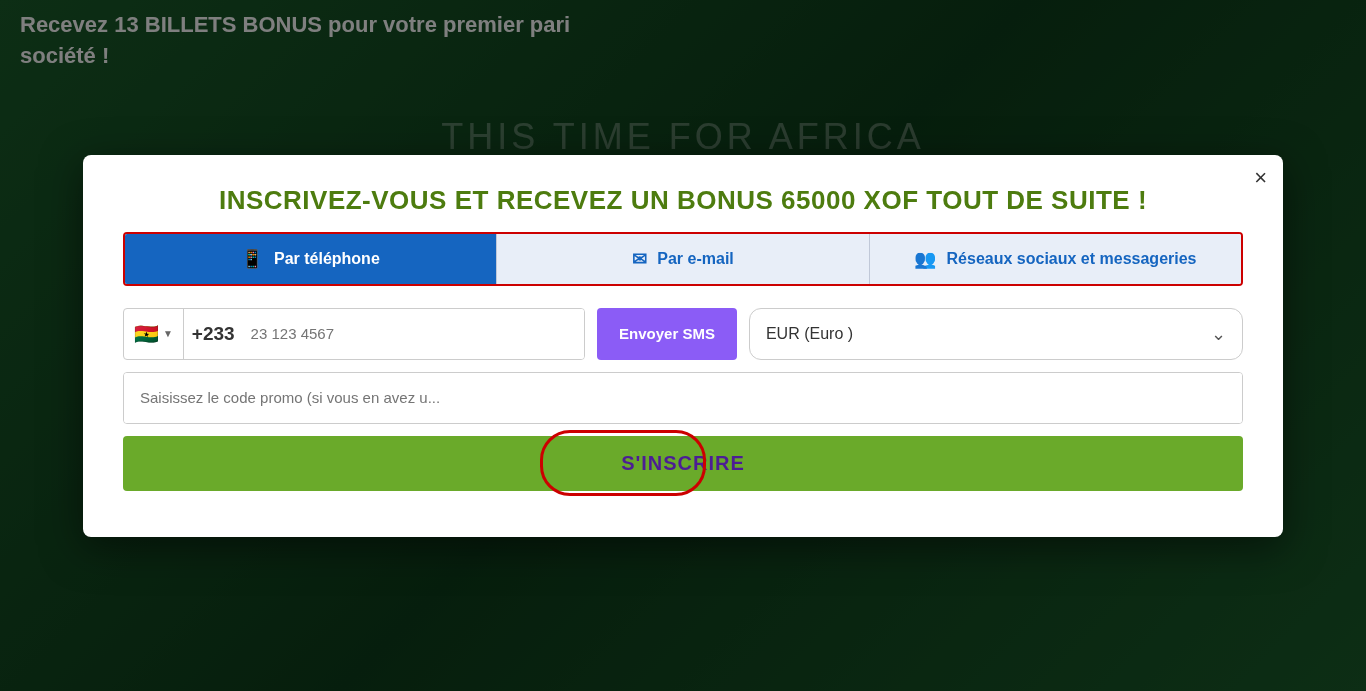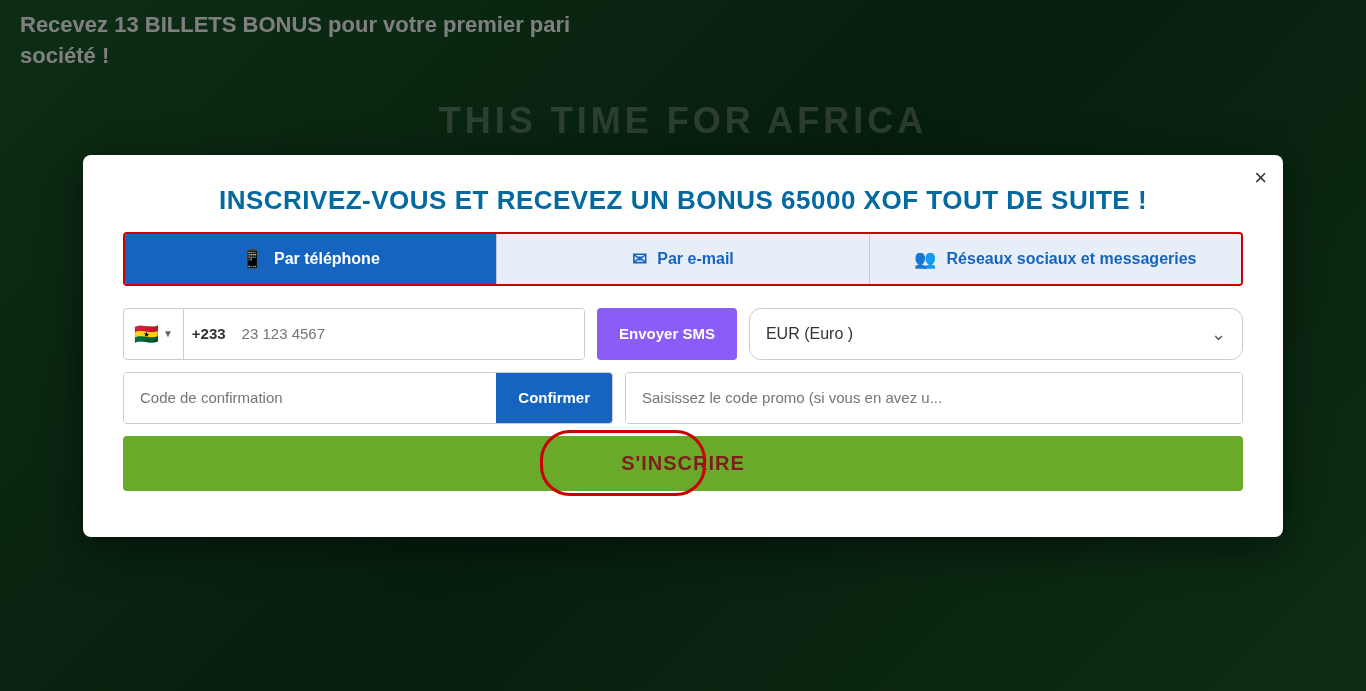"THIS TIME FOR AFRICA" .bg-africa-text { font-weight: 700 -> 400; top: 100px -> 116px }
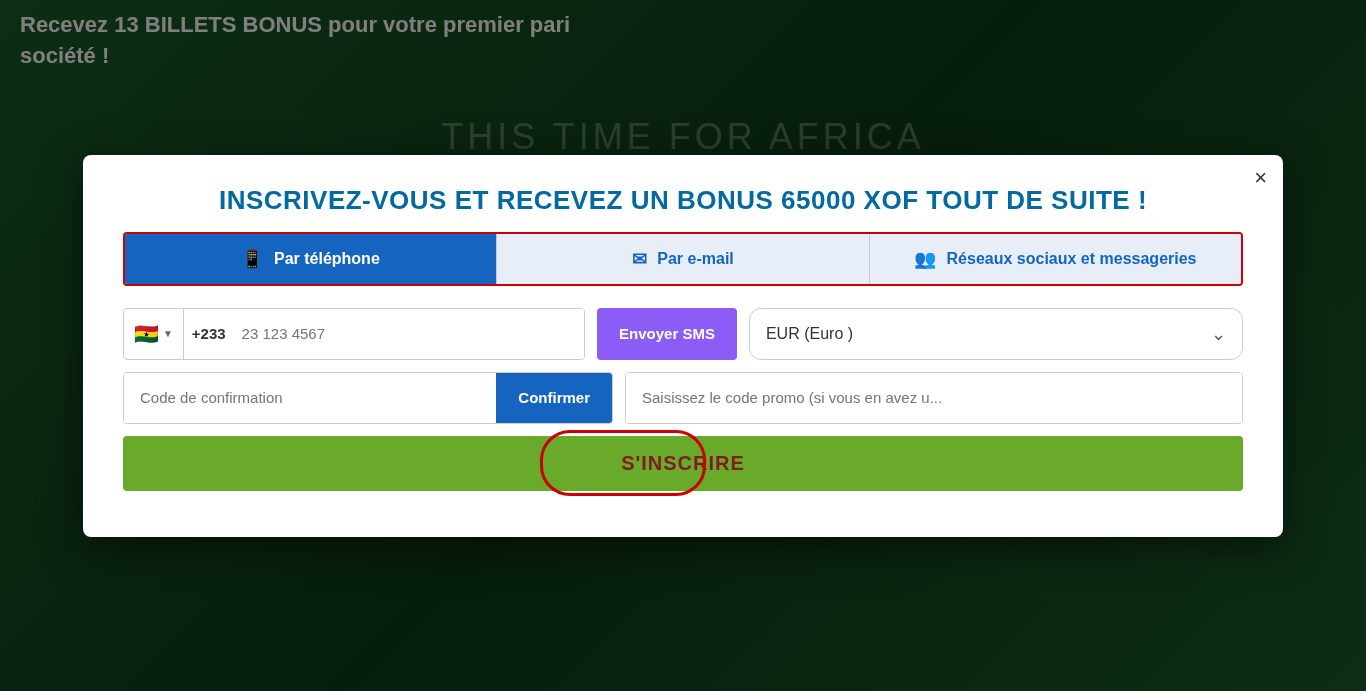"INSCRIVEZ-VOUS ET RECEVEZ UN BONUS" .modal-title { color: #0369a1 -> #4d7c0f }
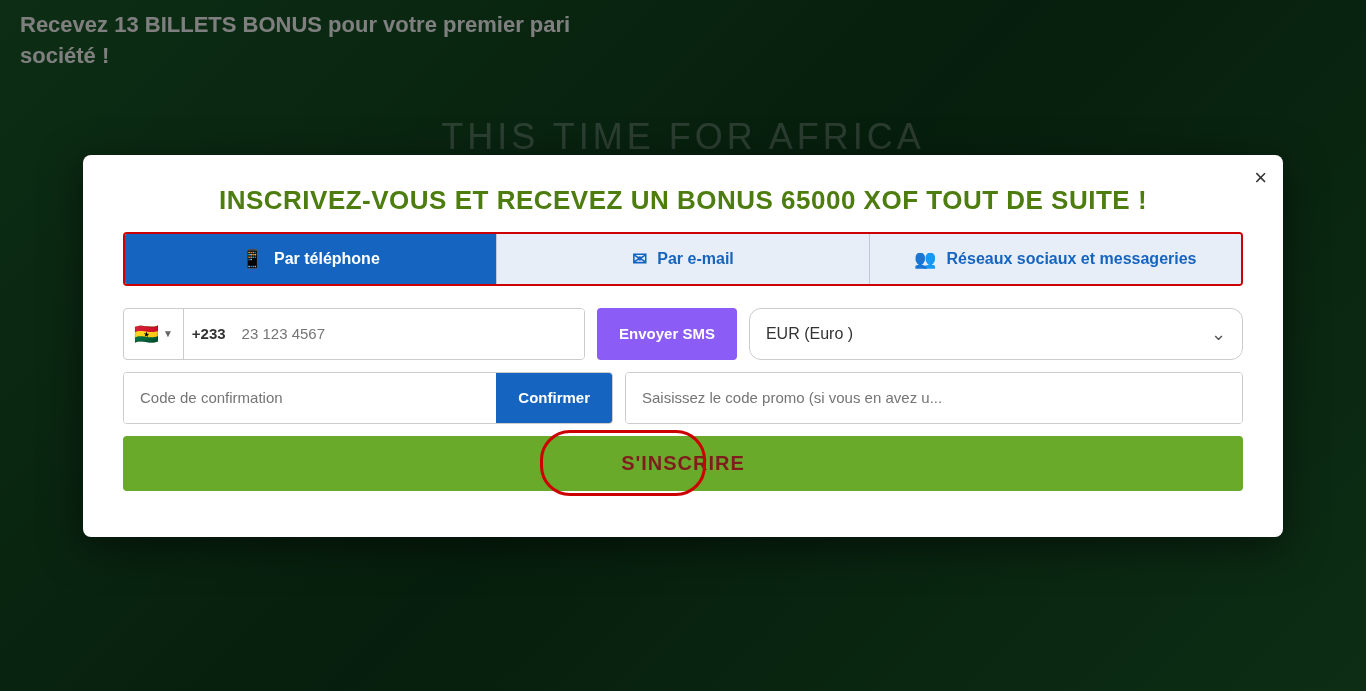"+233" .phone-prefix { font-size: 15px -> 19px }
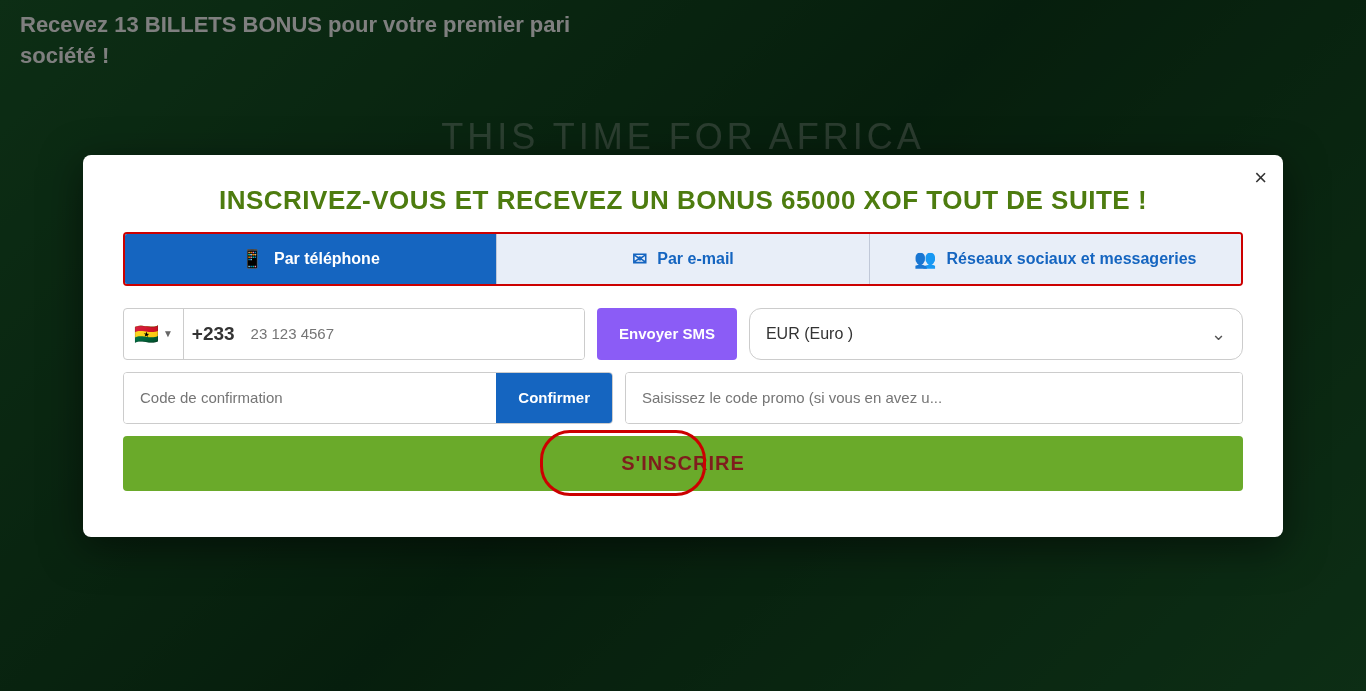"Code de confirmation" div.confirm-group { html: <div> <input> <button>Confirmer</button> </div> -> none }
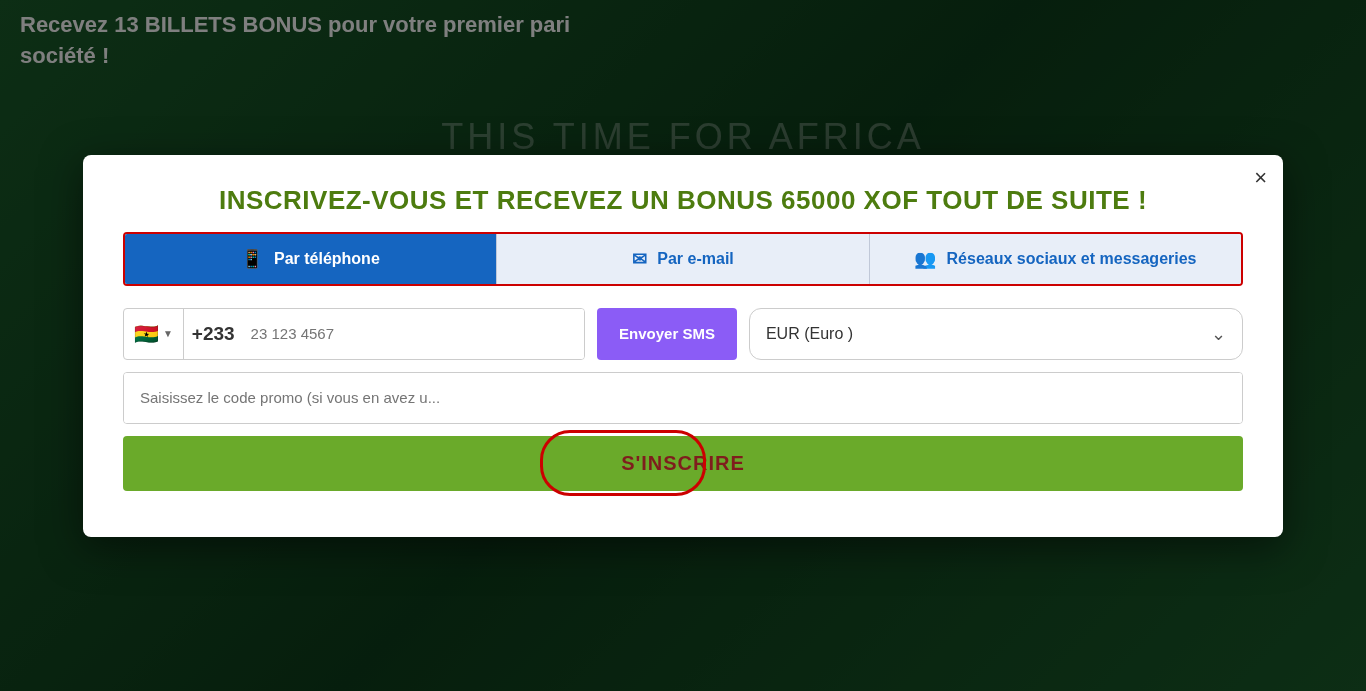"S'INSCRIRE" .register-btn { color: #7f1d1d -> #4c1d95 }
